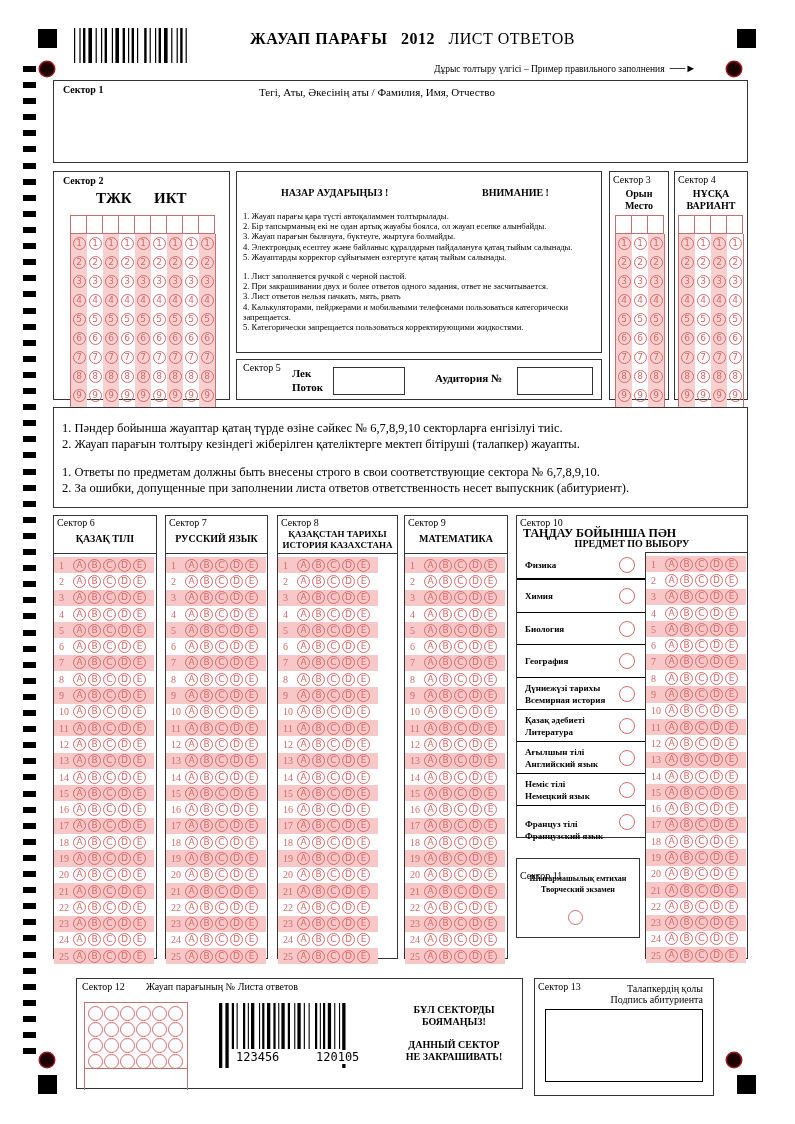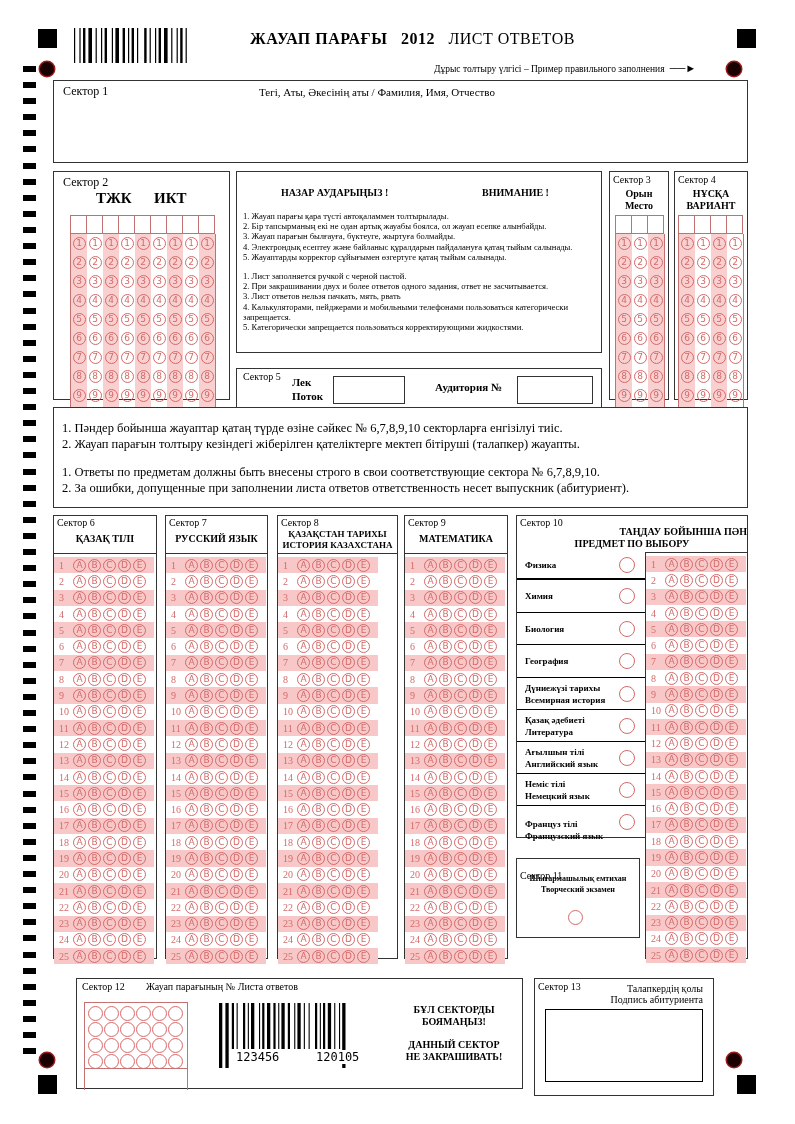"Сектор 1" .sector-label { font-size: 12px -> 10px; font-weight: none -> bold }
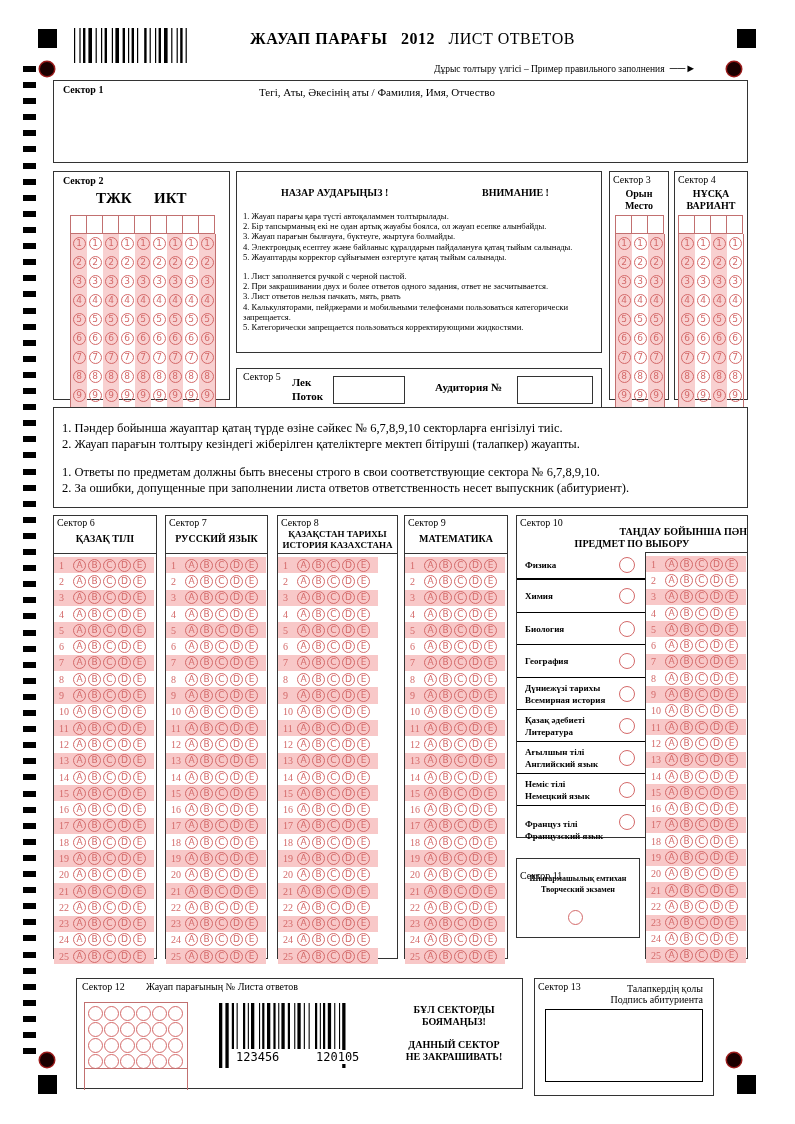"Сектор 5" div.box { top: 368px -> 359px }
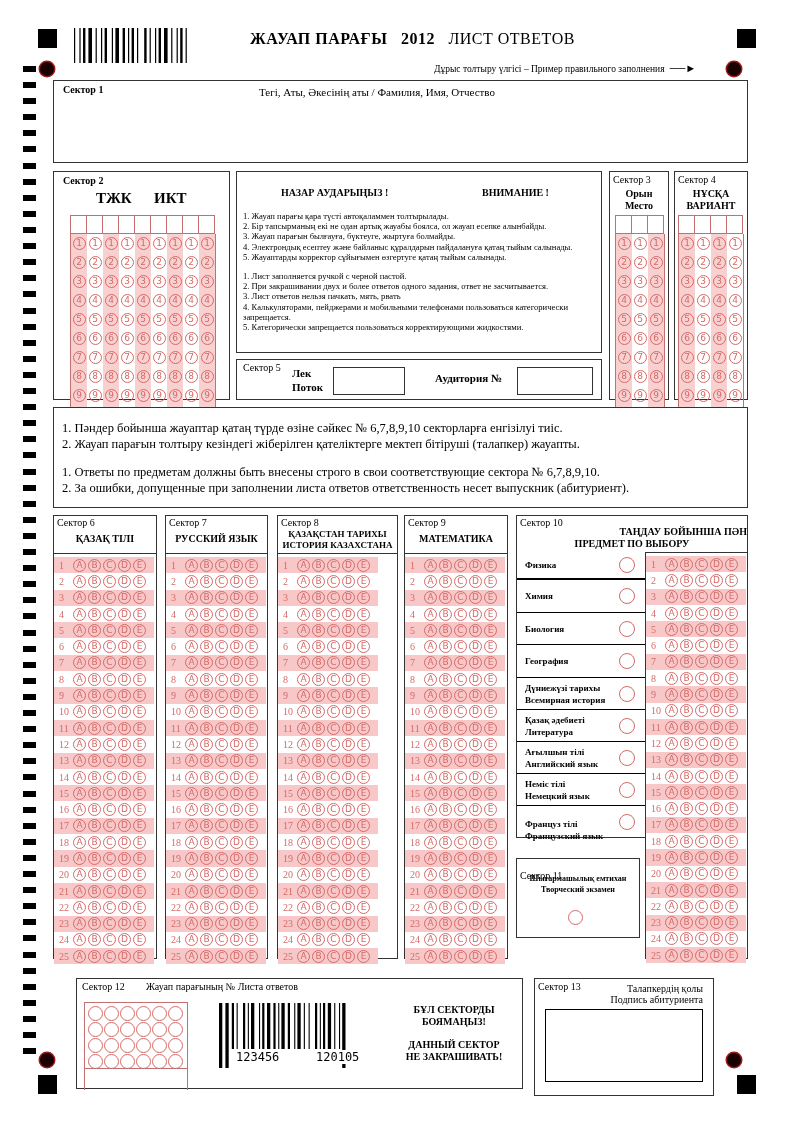"ТАҢДАУ БОЙЫНША ПӘН" span.abs { font-size: 10px -> 12px; left: 0 -> 6px; text-align: right -> left }
